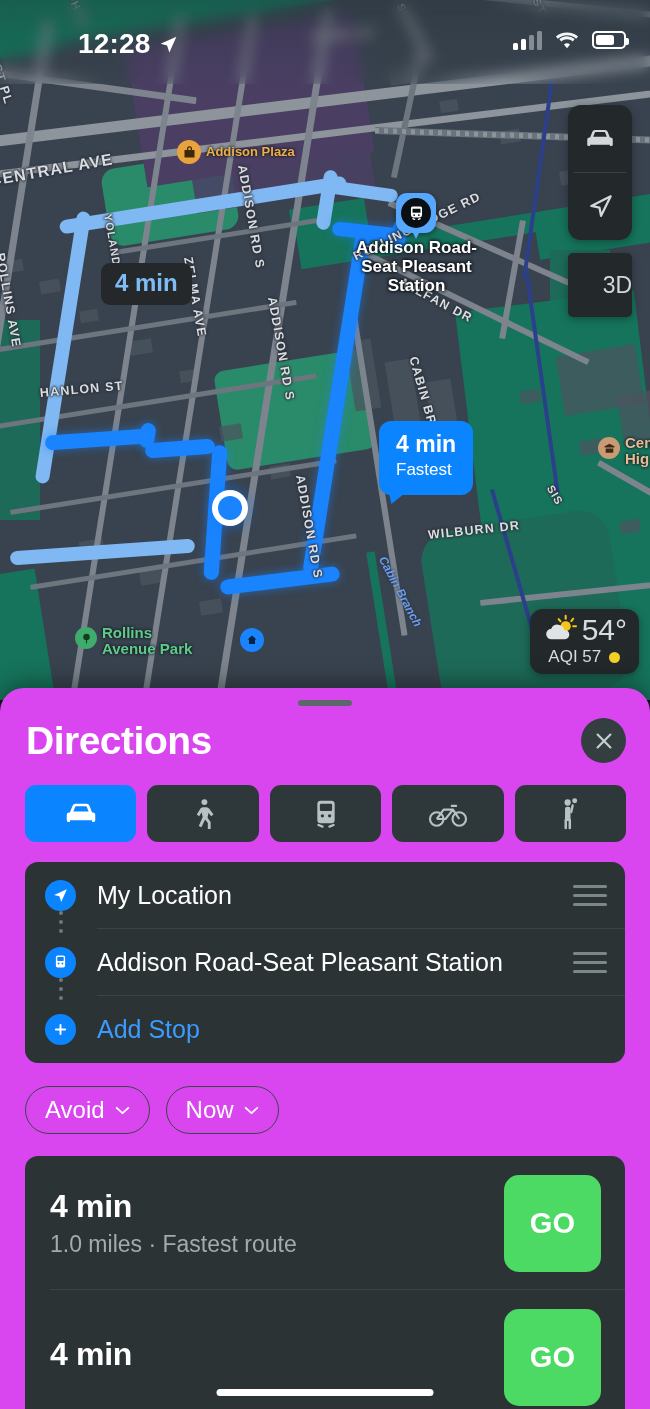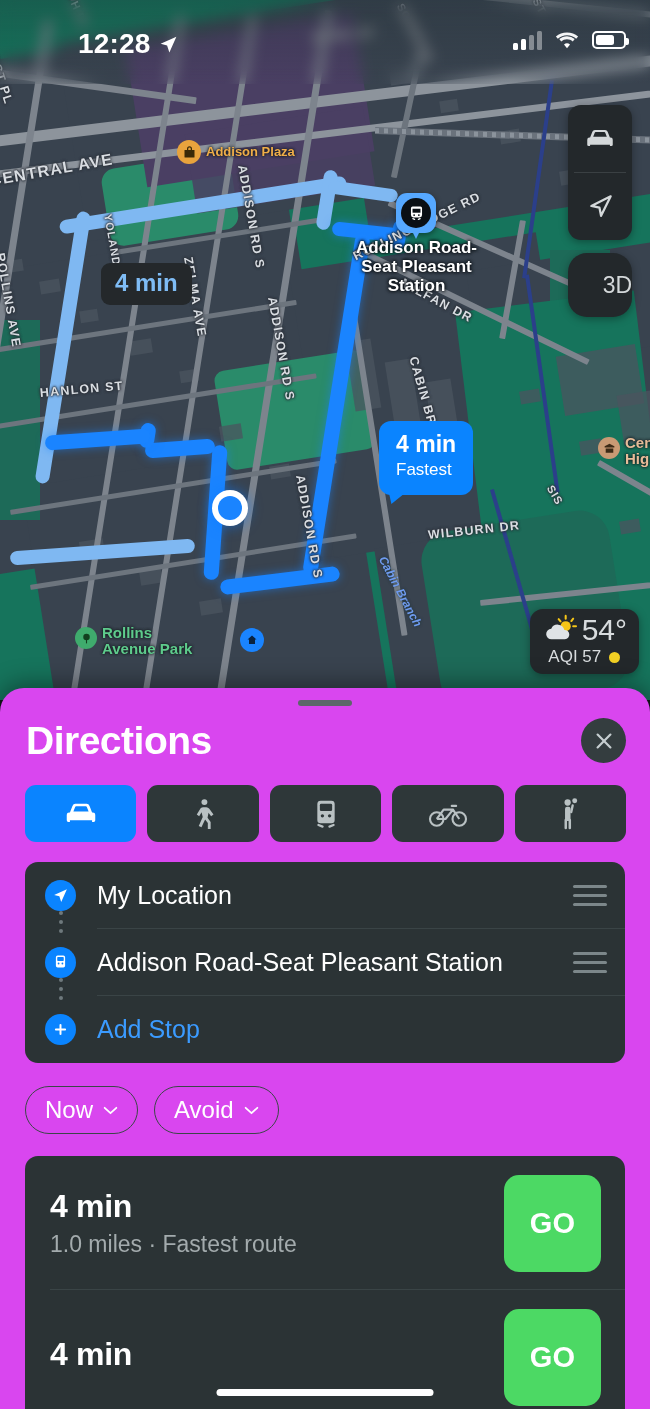"3D" #btn-3d { border-radius: 19px -> 5px }
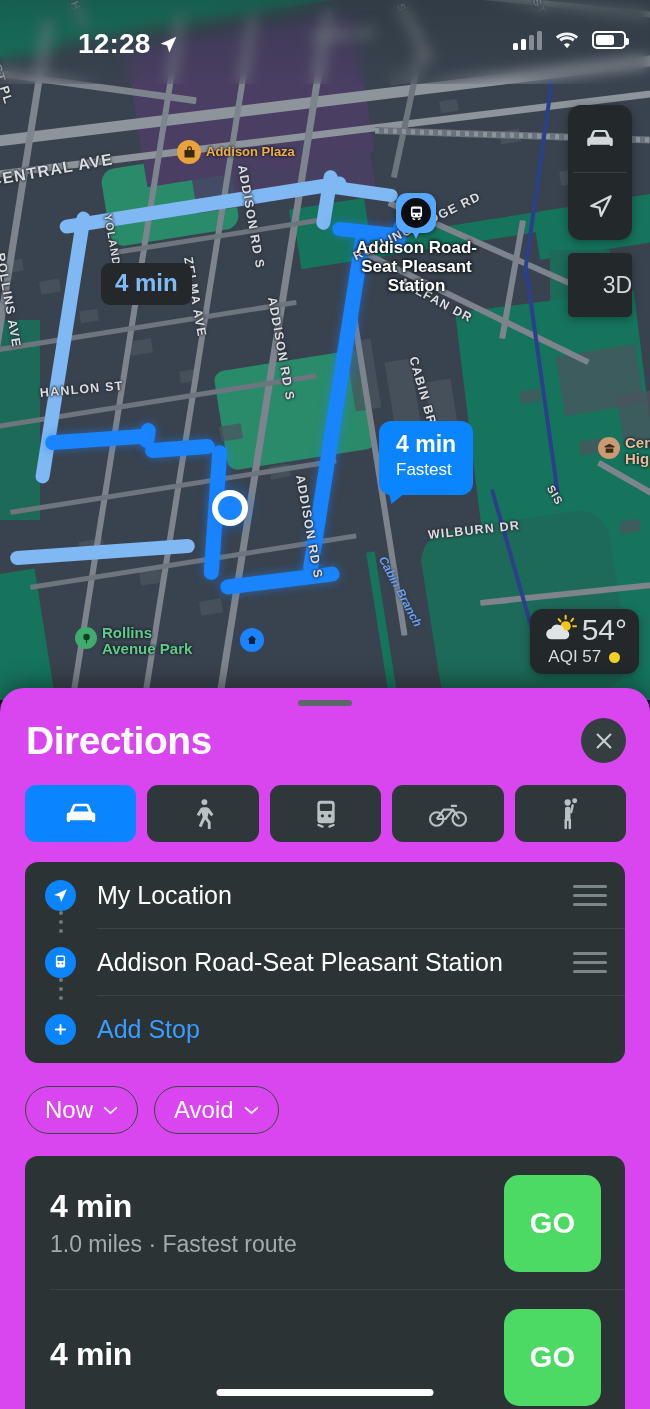"Now" div.pill { order: before "Avoid" -> after "Avoid" }
